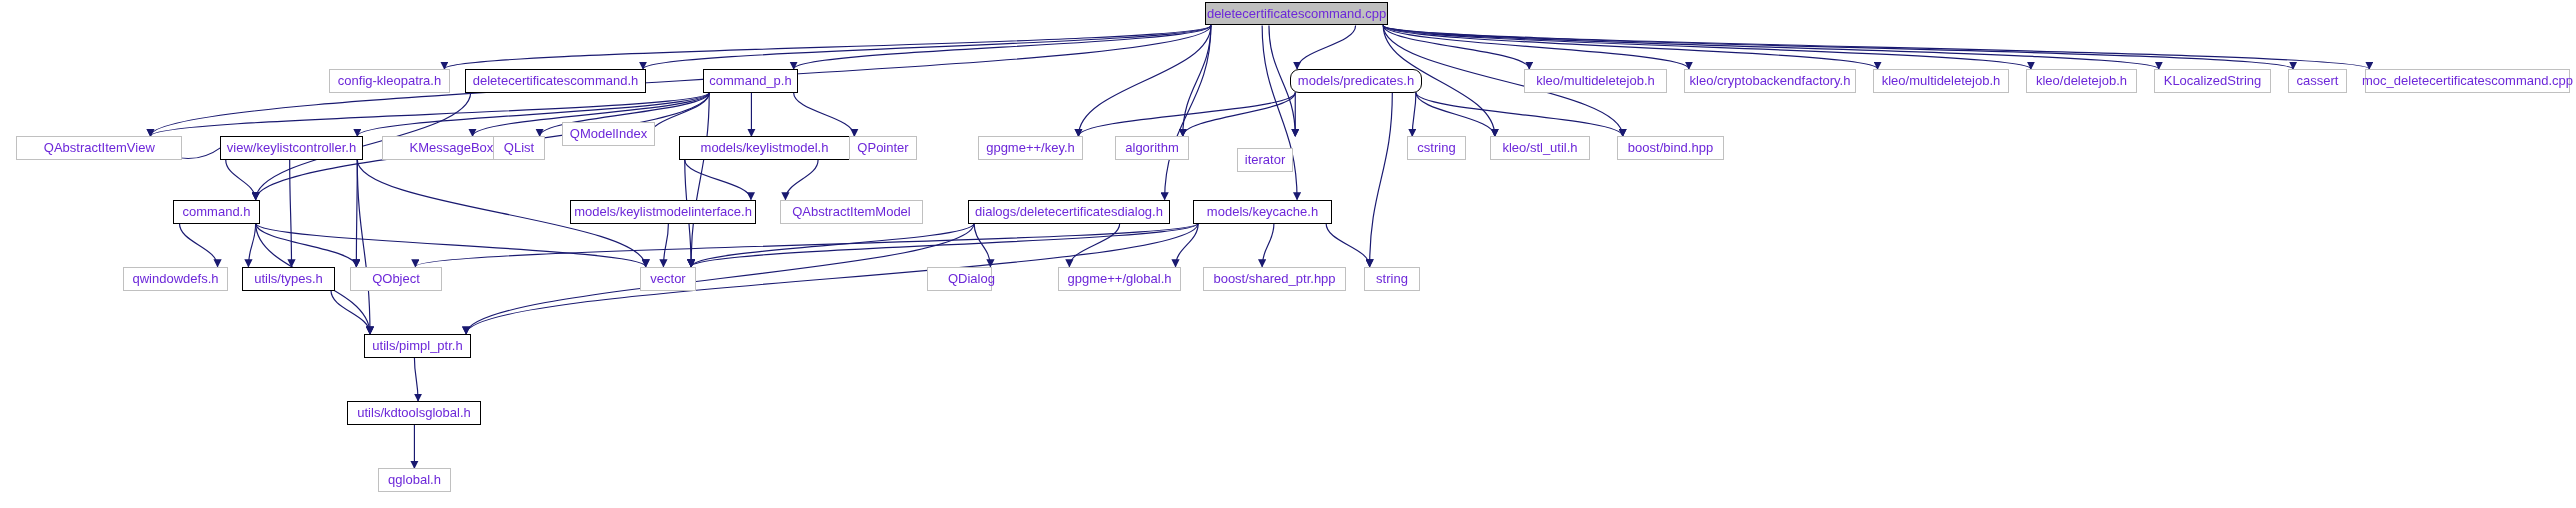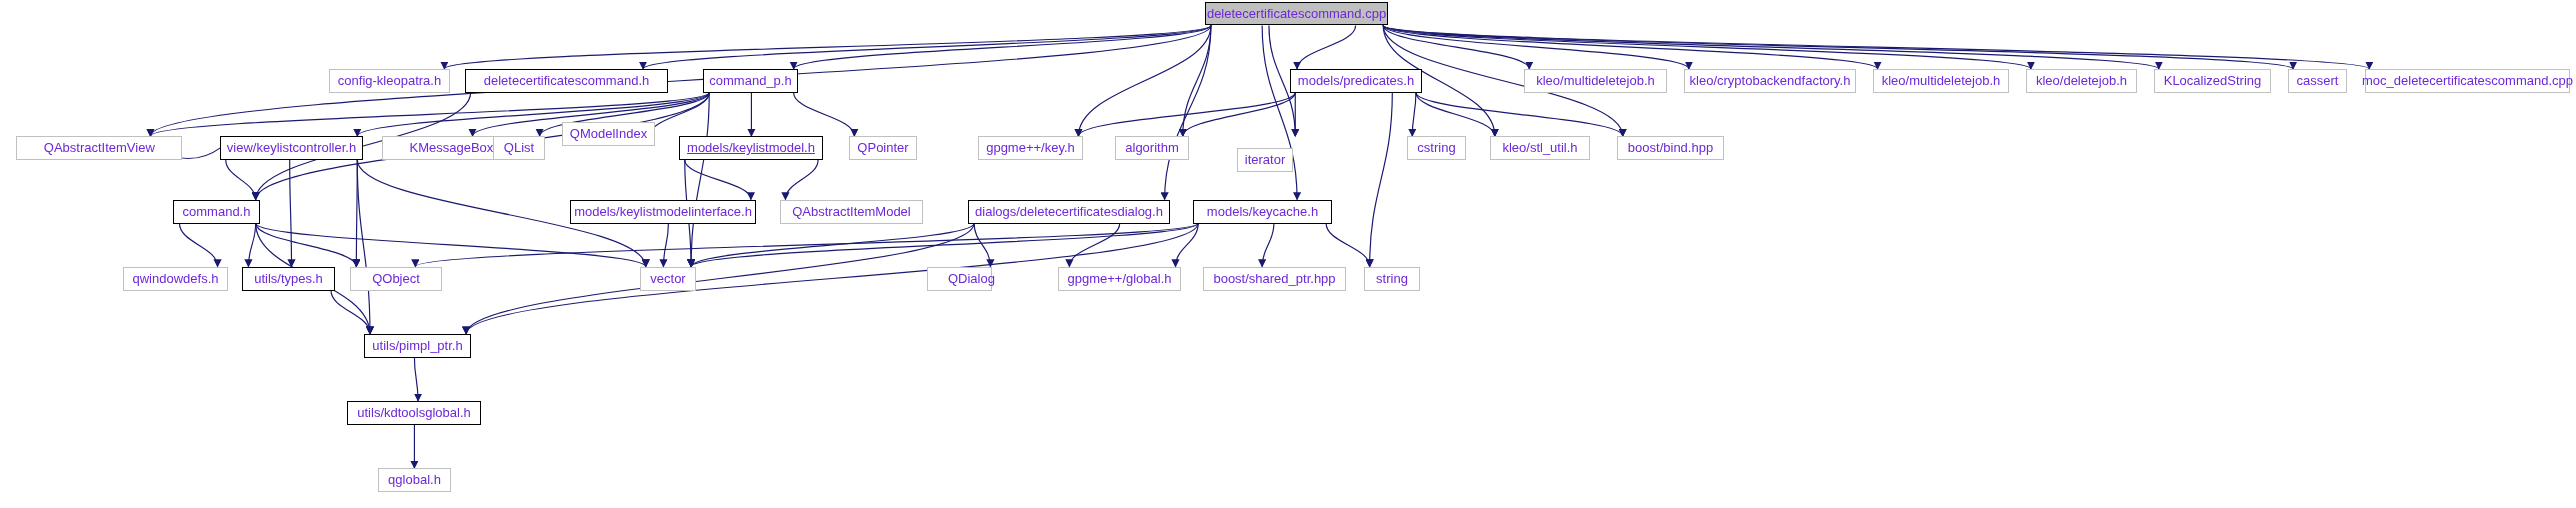"deletecertificatescommand.h" div.node { width: 203px -> 181px }
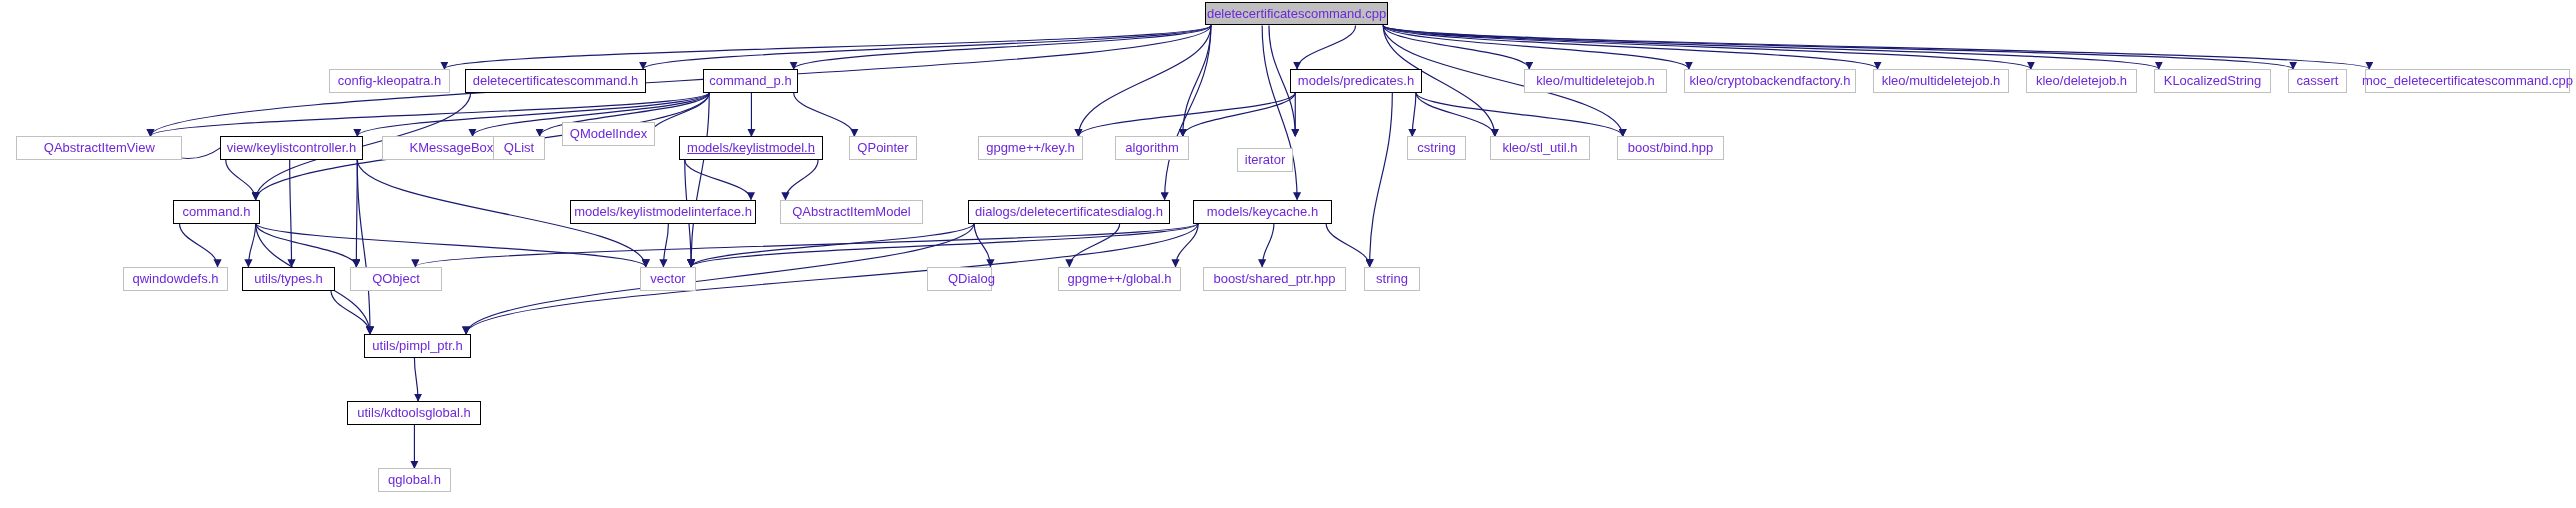"models/predicates.h" div.node { border-radius: none -> 9px }
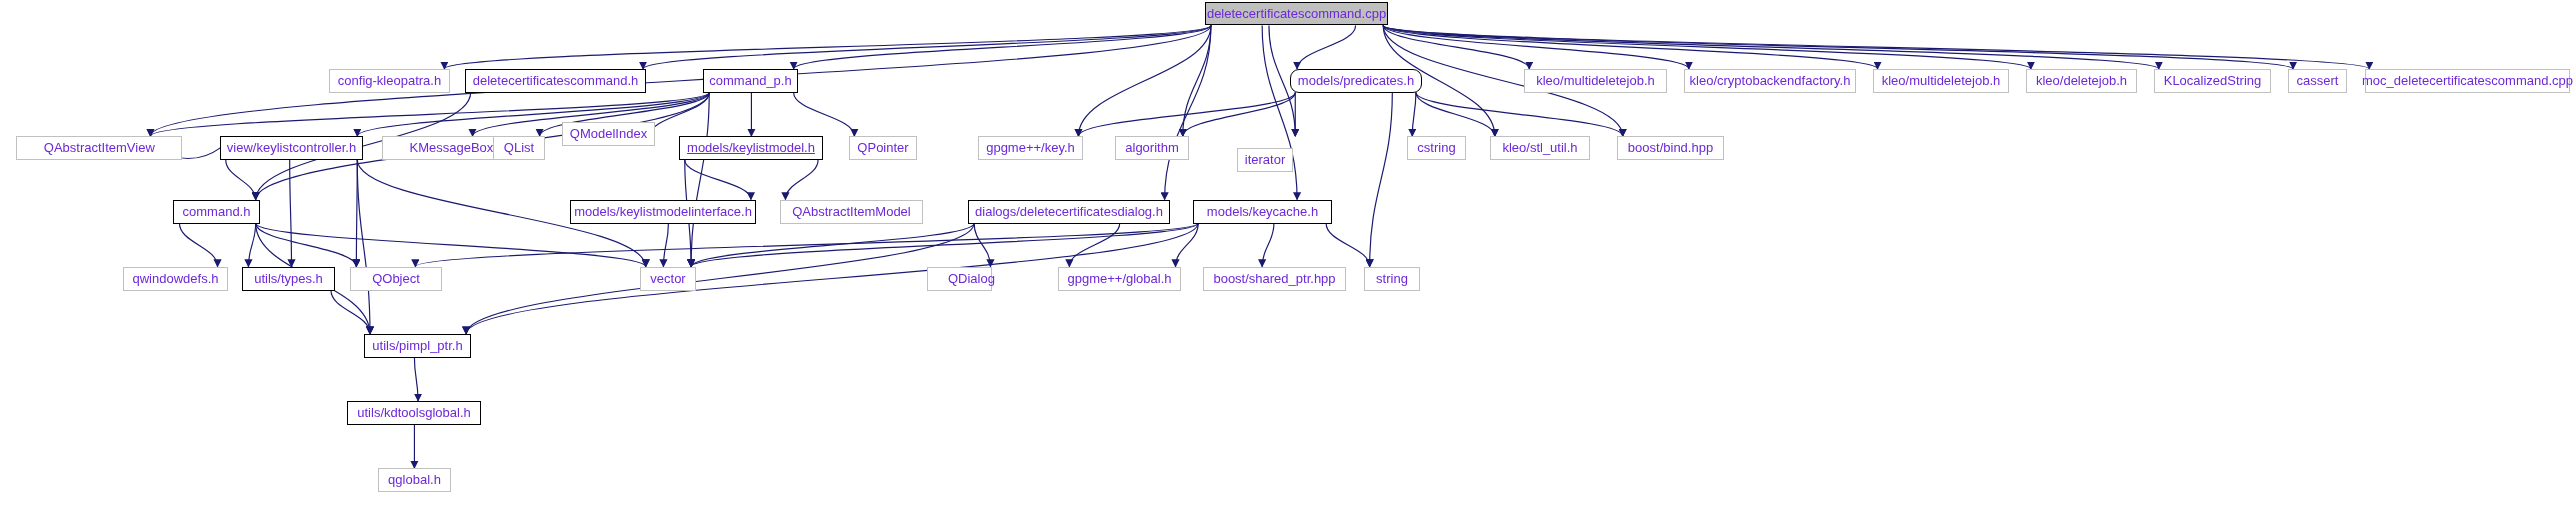"models/keylistmodel.h" div.node { text-decoration: underline -> none; width: 144px -> 171px }
